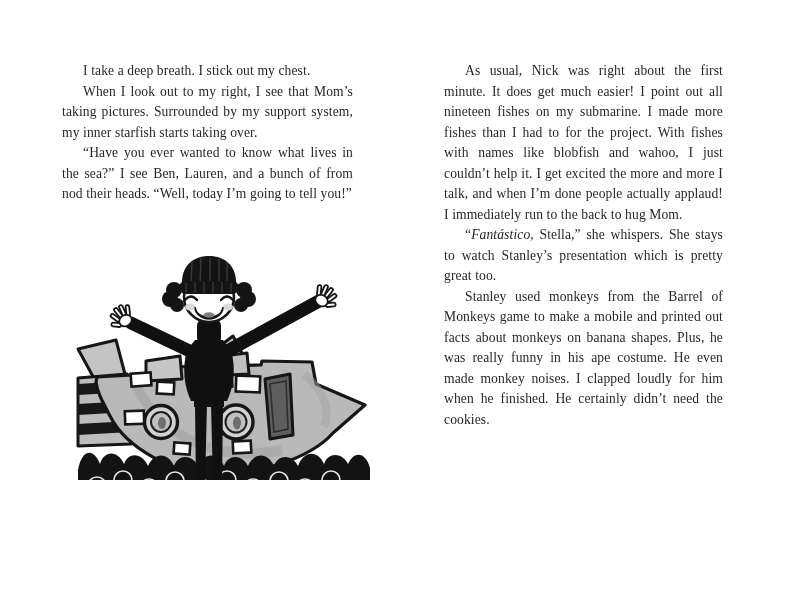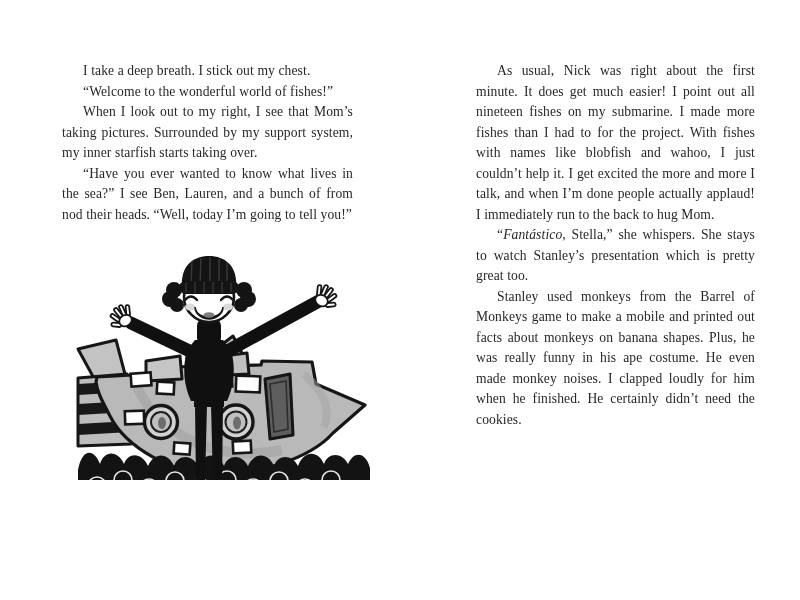"As usual, Nick was right" .right-text { left: 476px -> 444px }
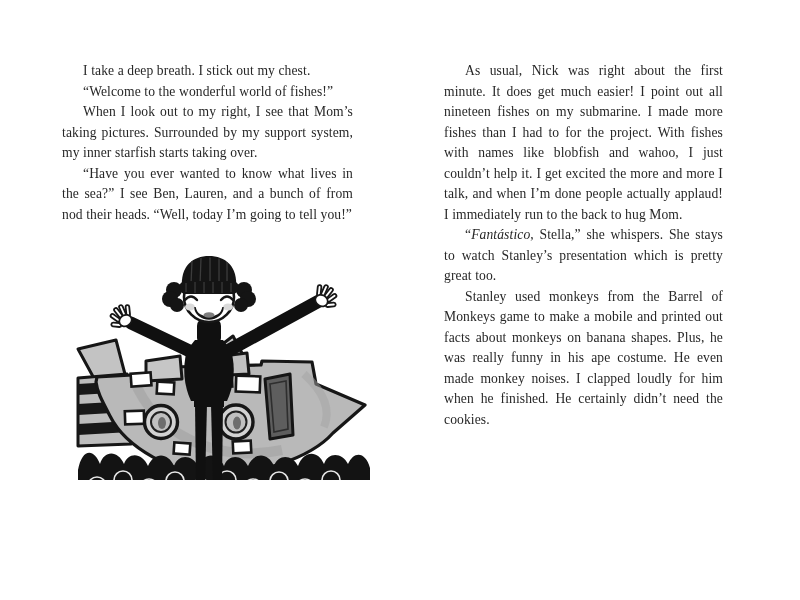"“Welcome to the wonderful world" p { html: <p>“Welcome to the wonderful world of fishes!”</p> -> none }
